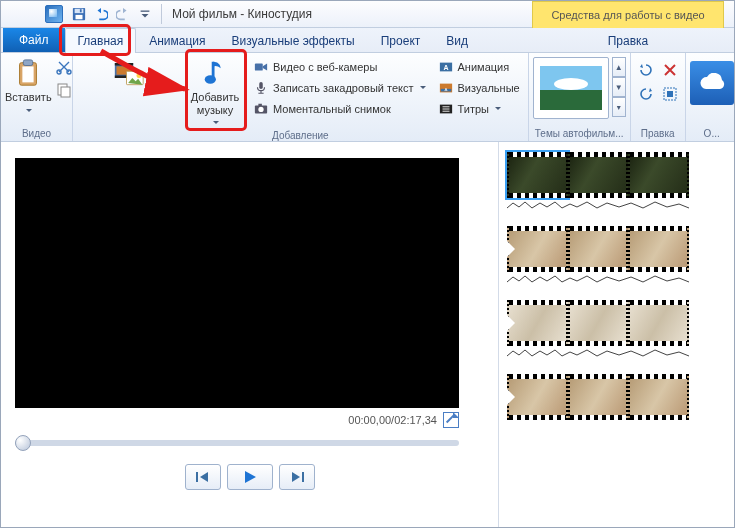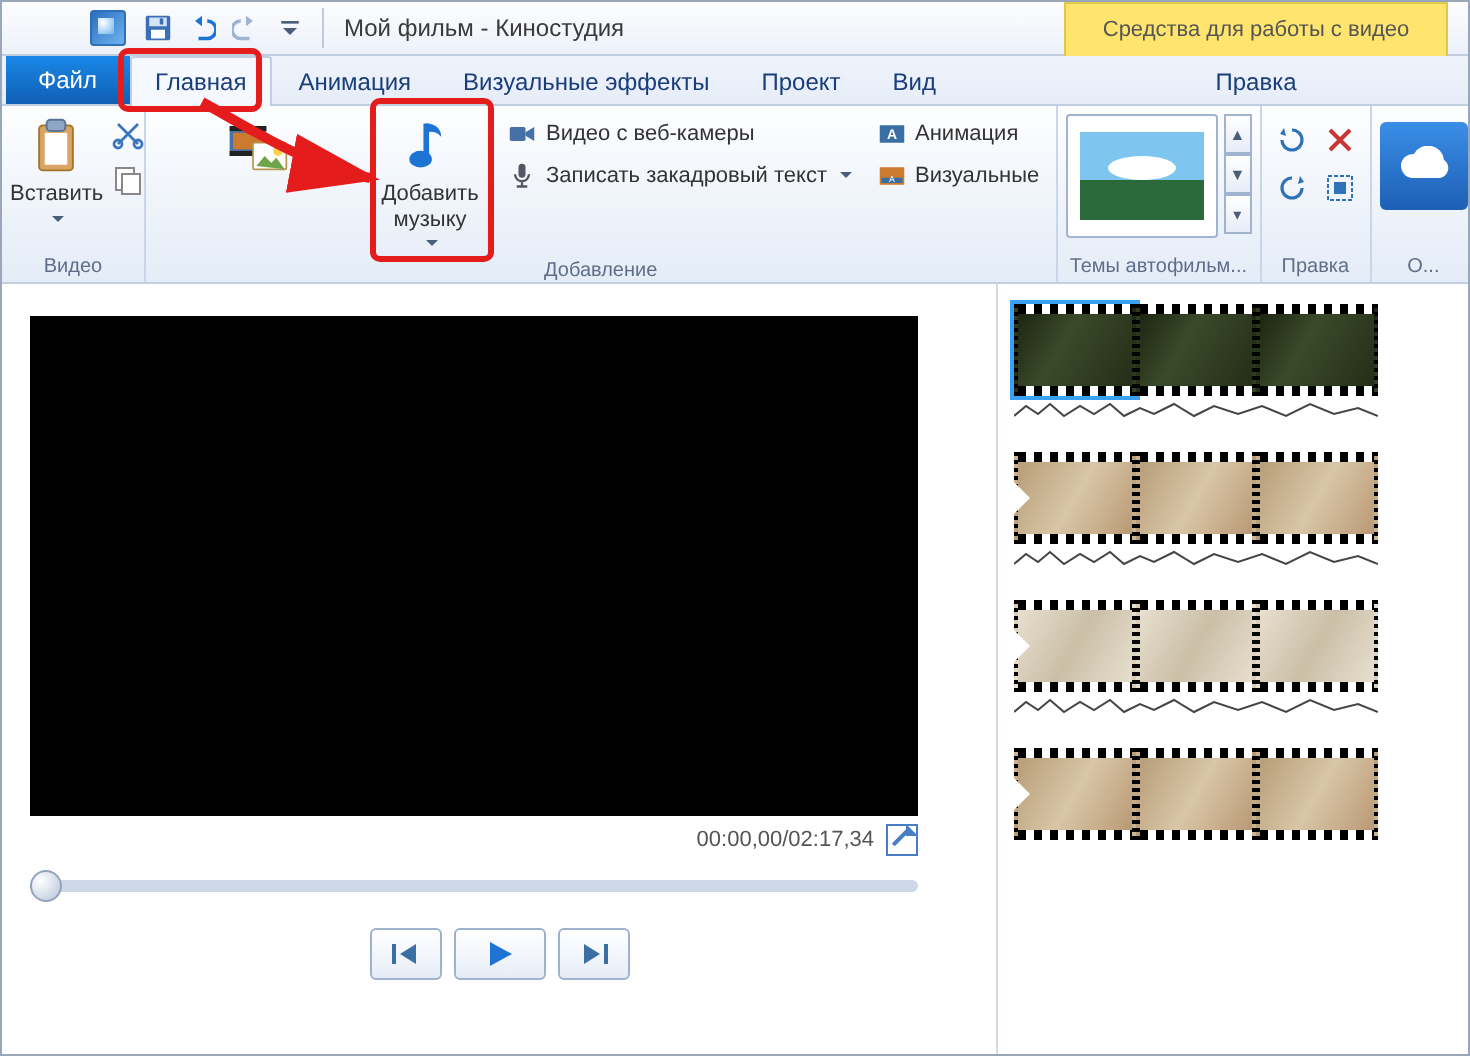"Моментальный снимок" div.small-btn { html: none -> <div> <span> <svg> <rect></rect> <circle></circle> <rect></rect> </svg> </span> <span>Моментальный снимок</span> </div> }
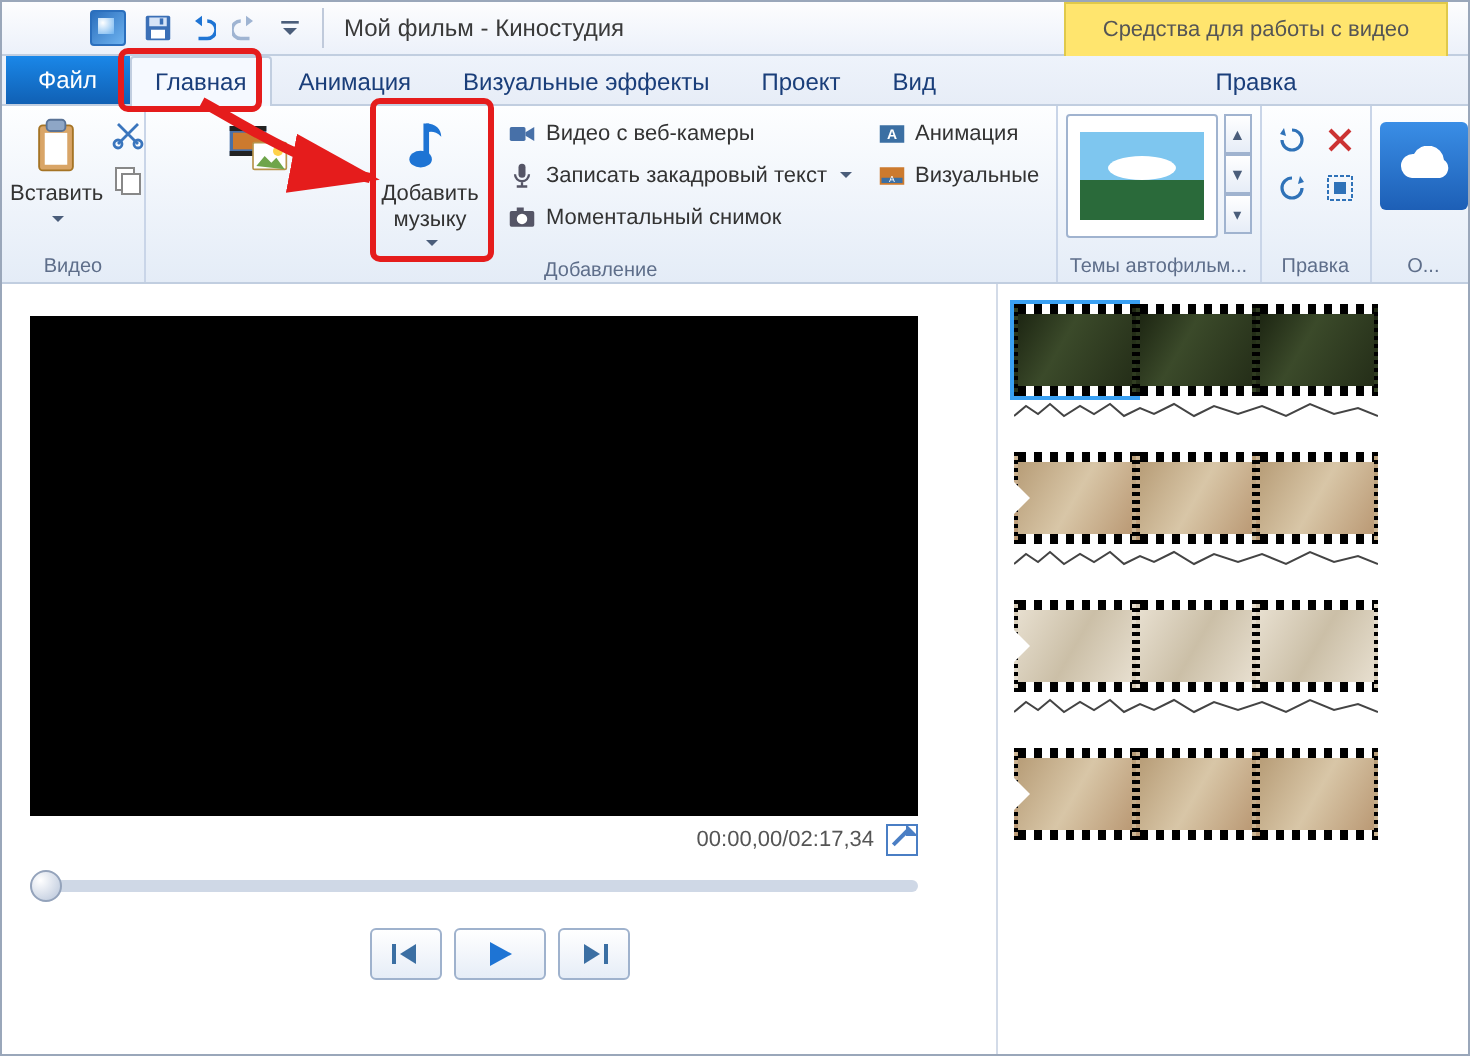"Титры" div.small-btn { html: none -> <div> <span> <svg> <rect></rect> <rect></rect> <rect></rect> <rect></rect> </svg> </span> <span>Титры</span> </div> }
